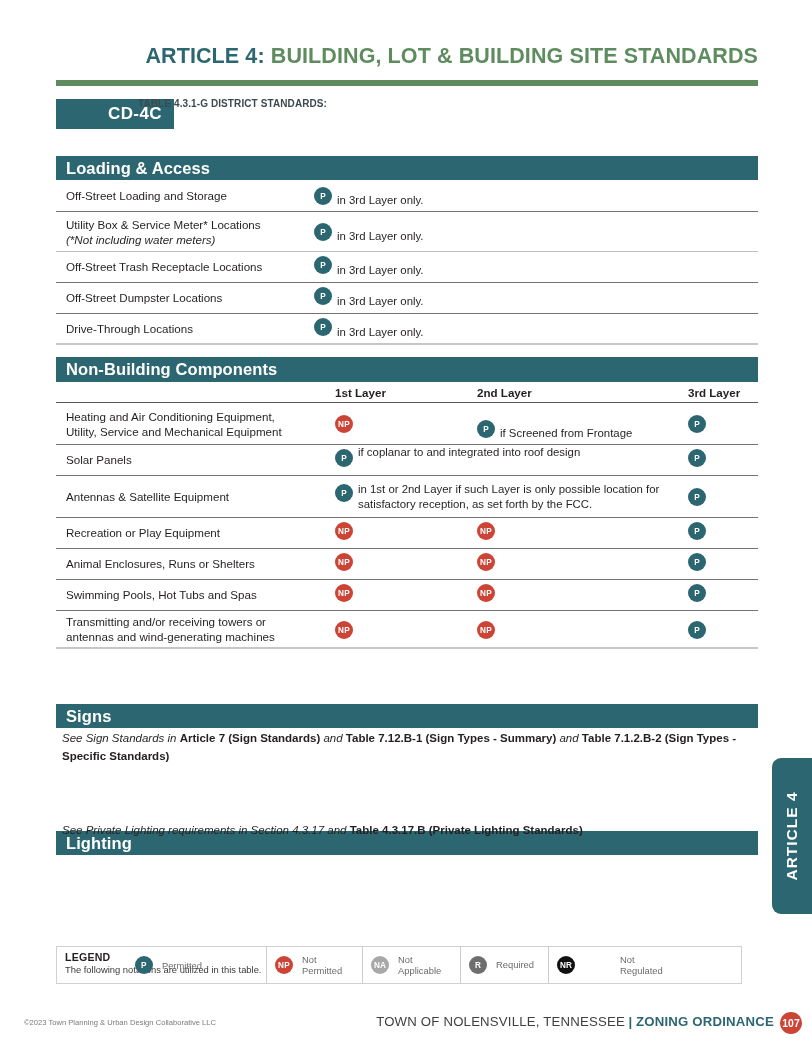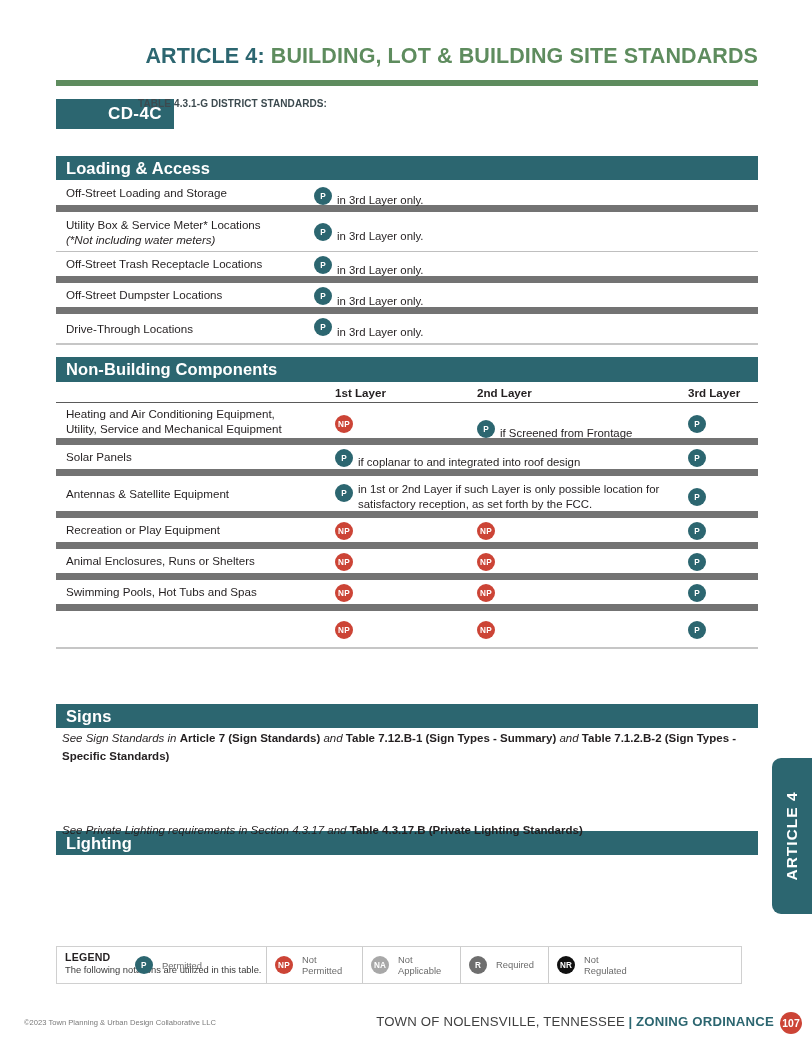"Off-Street Loading and Storage" .row { border-bottom: 7px solid #737373 -> 1px solid #737373 }
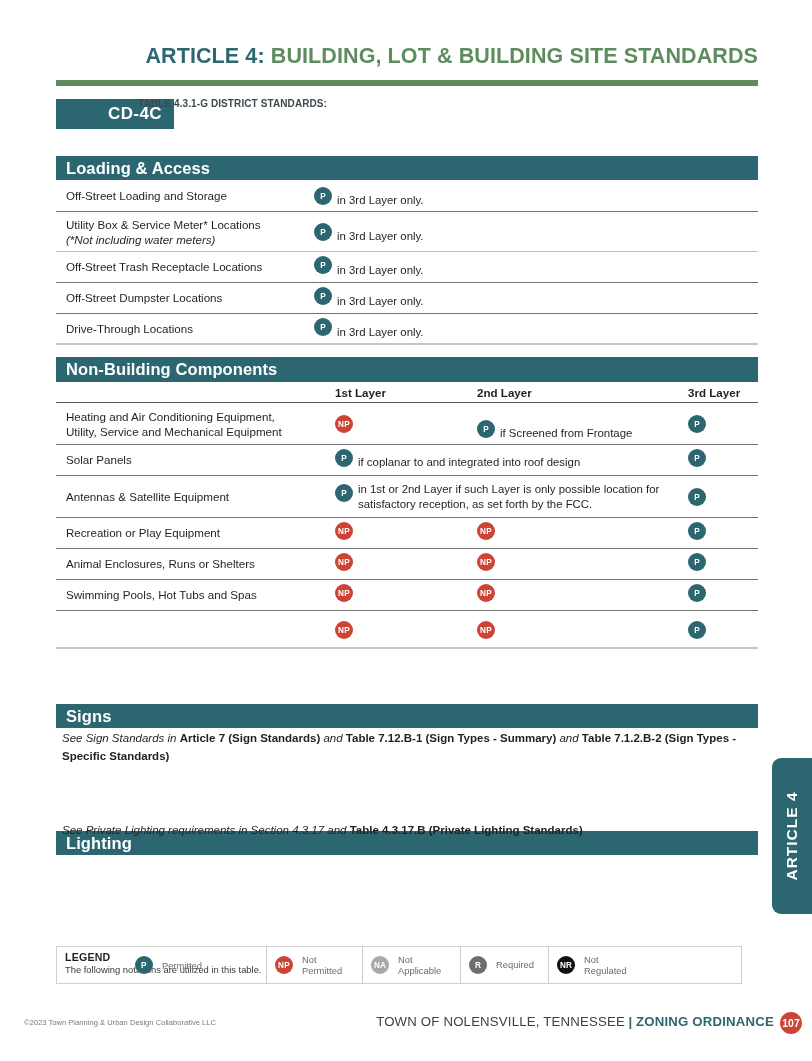"if coplanar to and integrated" div.note { top: 10px -> 0 }
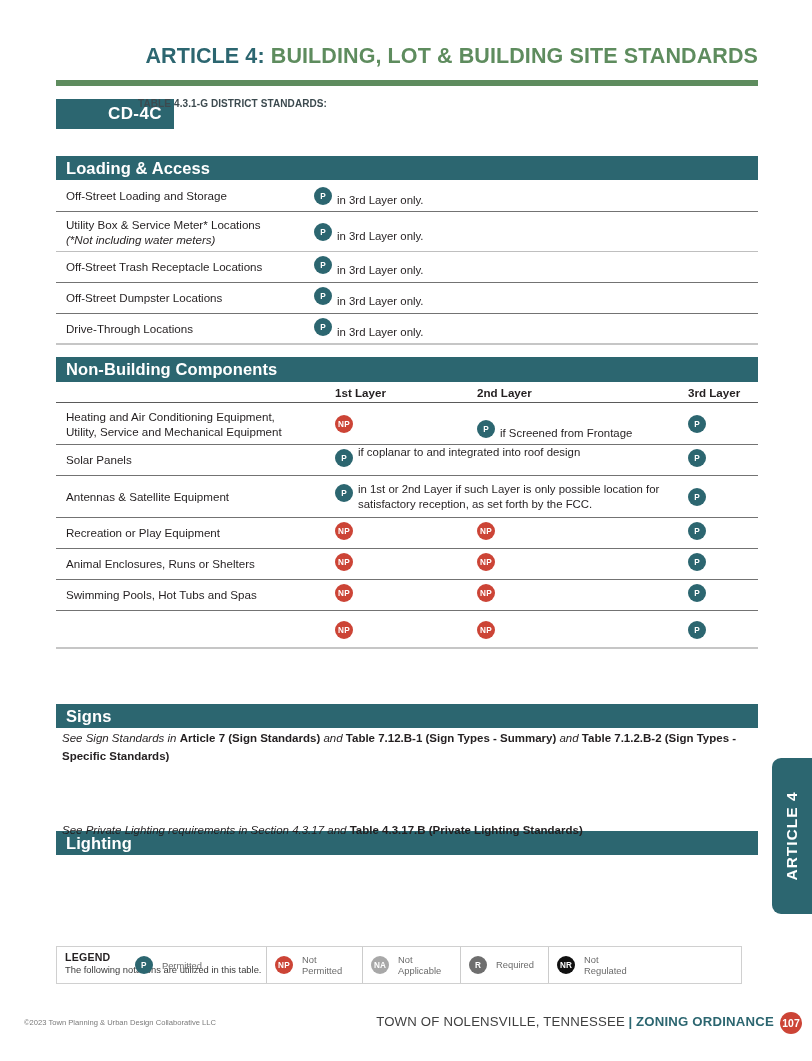"Transmitting and/or receiving towers or" div.row-label { html: none -> <div> <span>Transmitting and/or receiving towers or</span><br> <span>antennas and wind-generating machines</span> </div> }
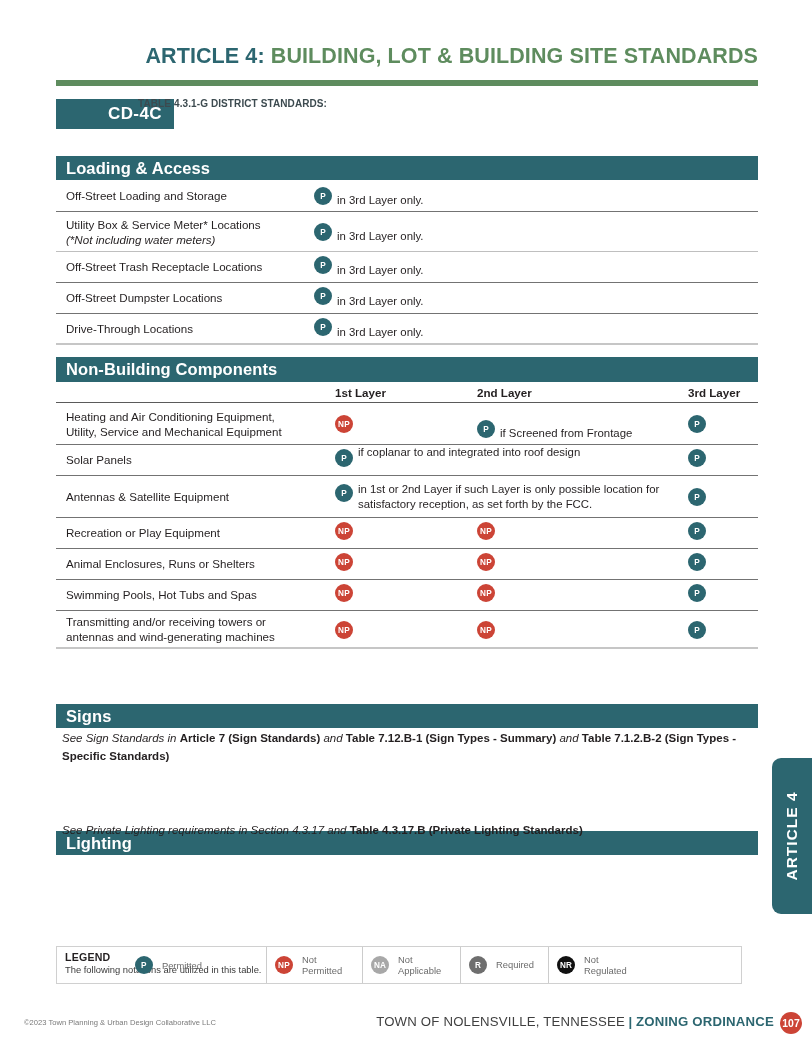"NR" .legend-cell:last-child { gap: none -> 36px }
